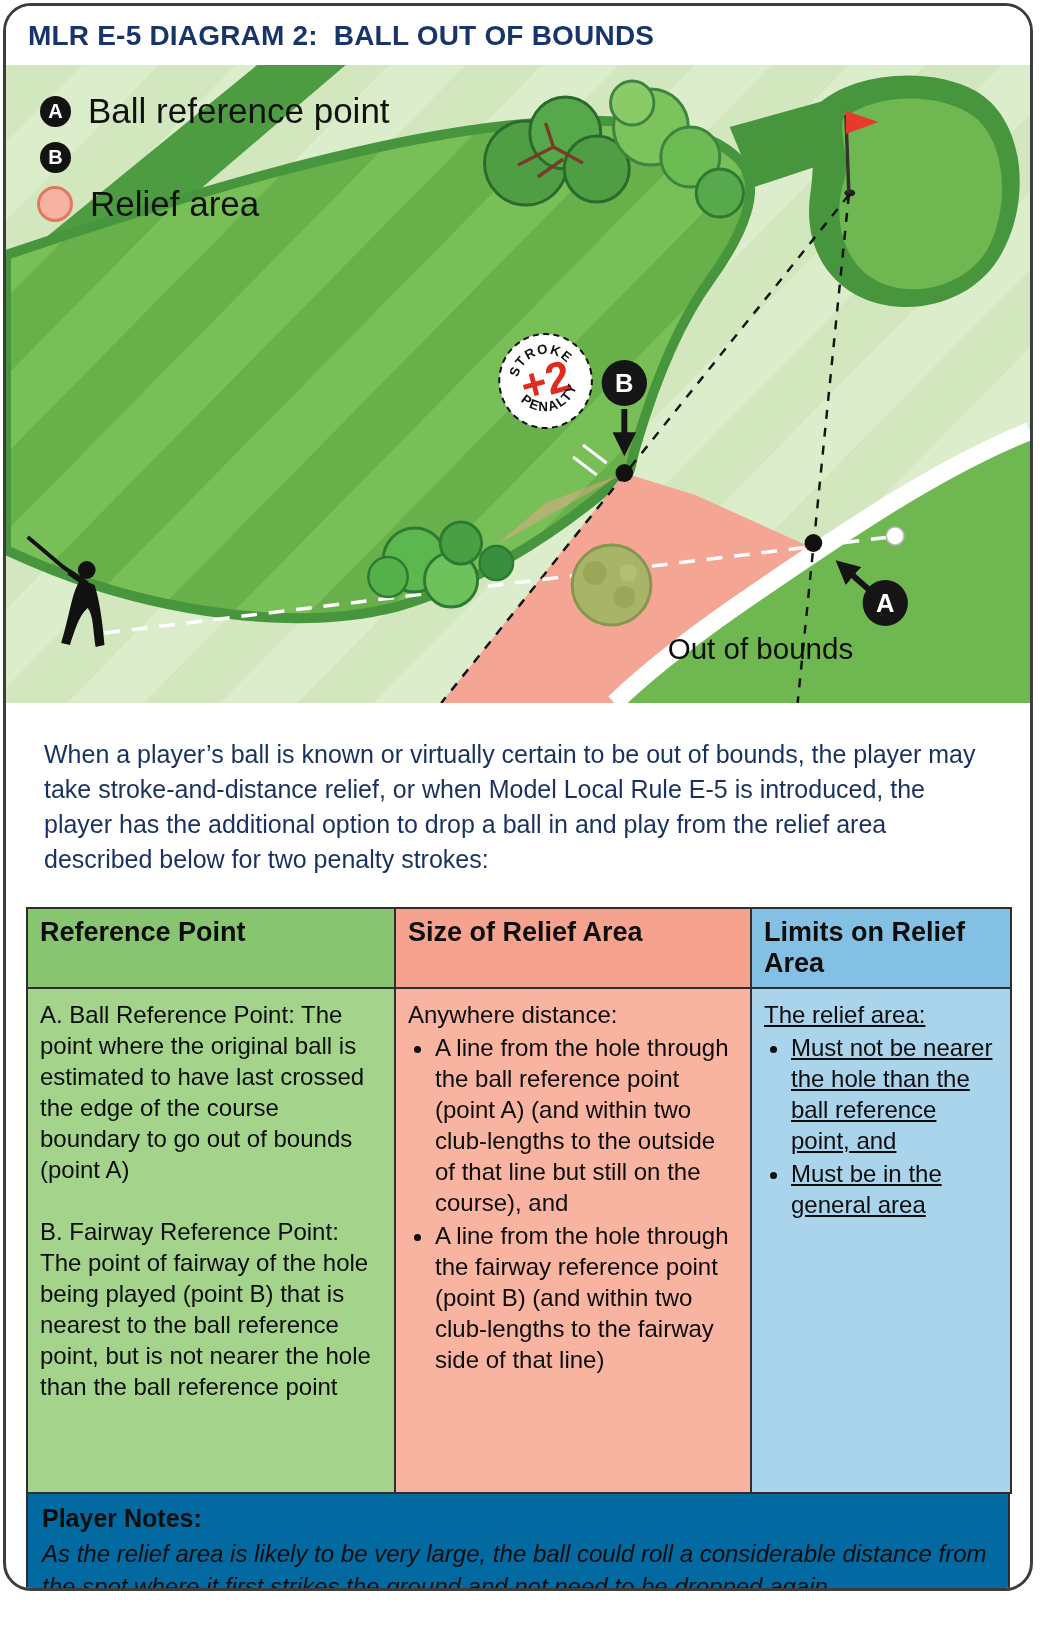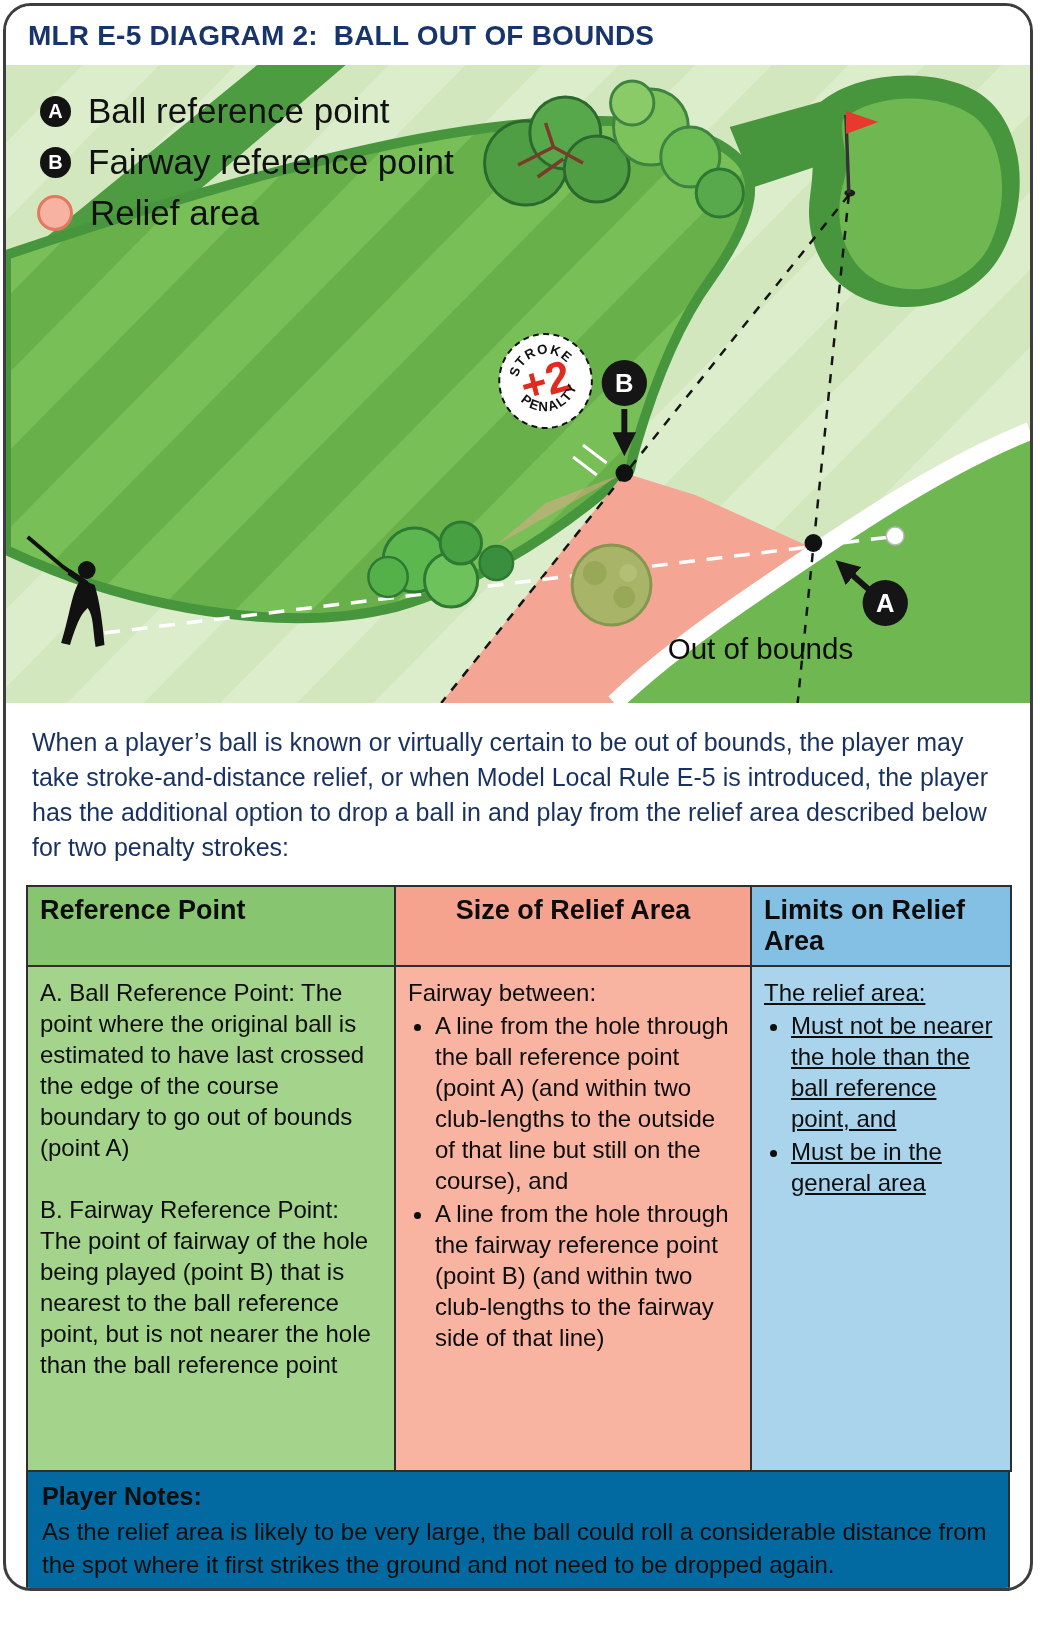"Fairway reference point" span.lg-label { html: <span>Fairway reference point</span> -> none }
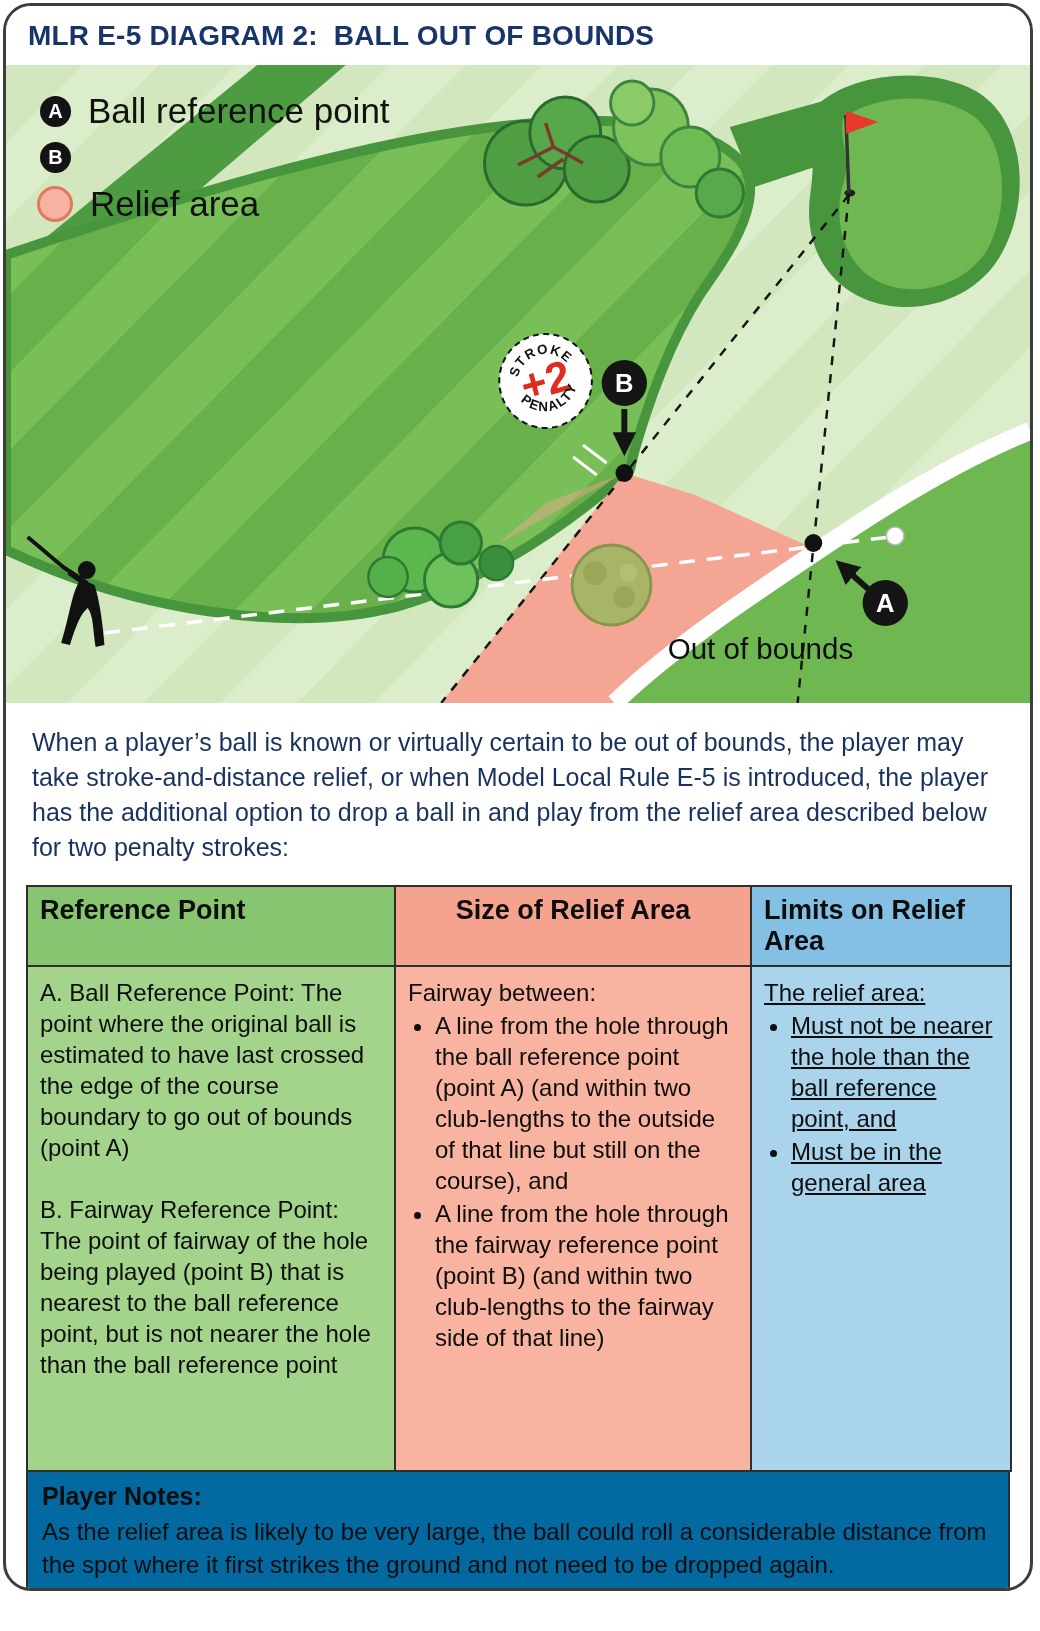"When a player’s ball is" .intro { margin: 4px -> 16px }
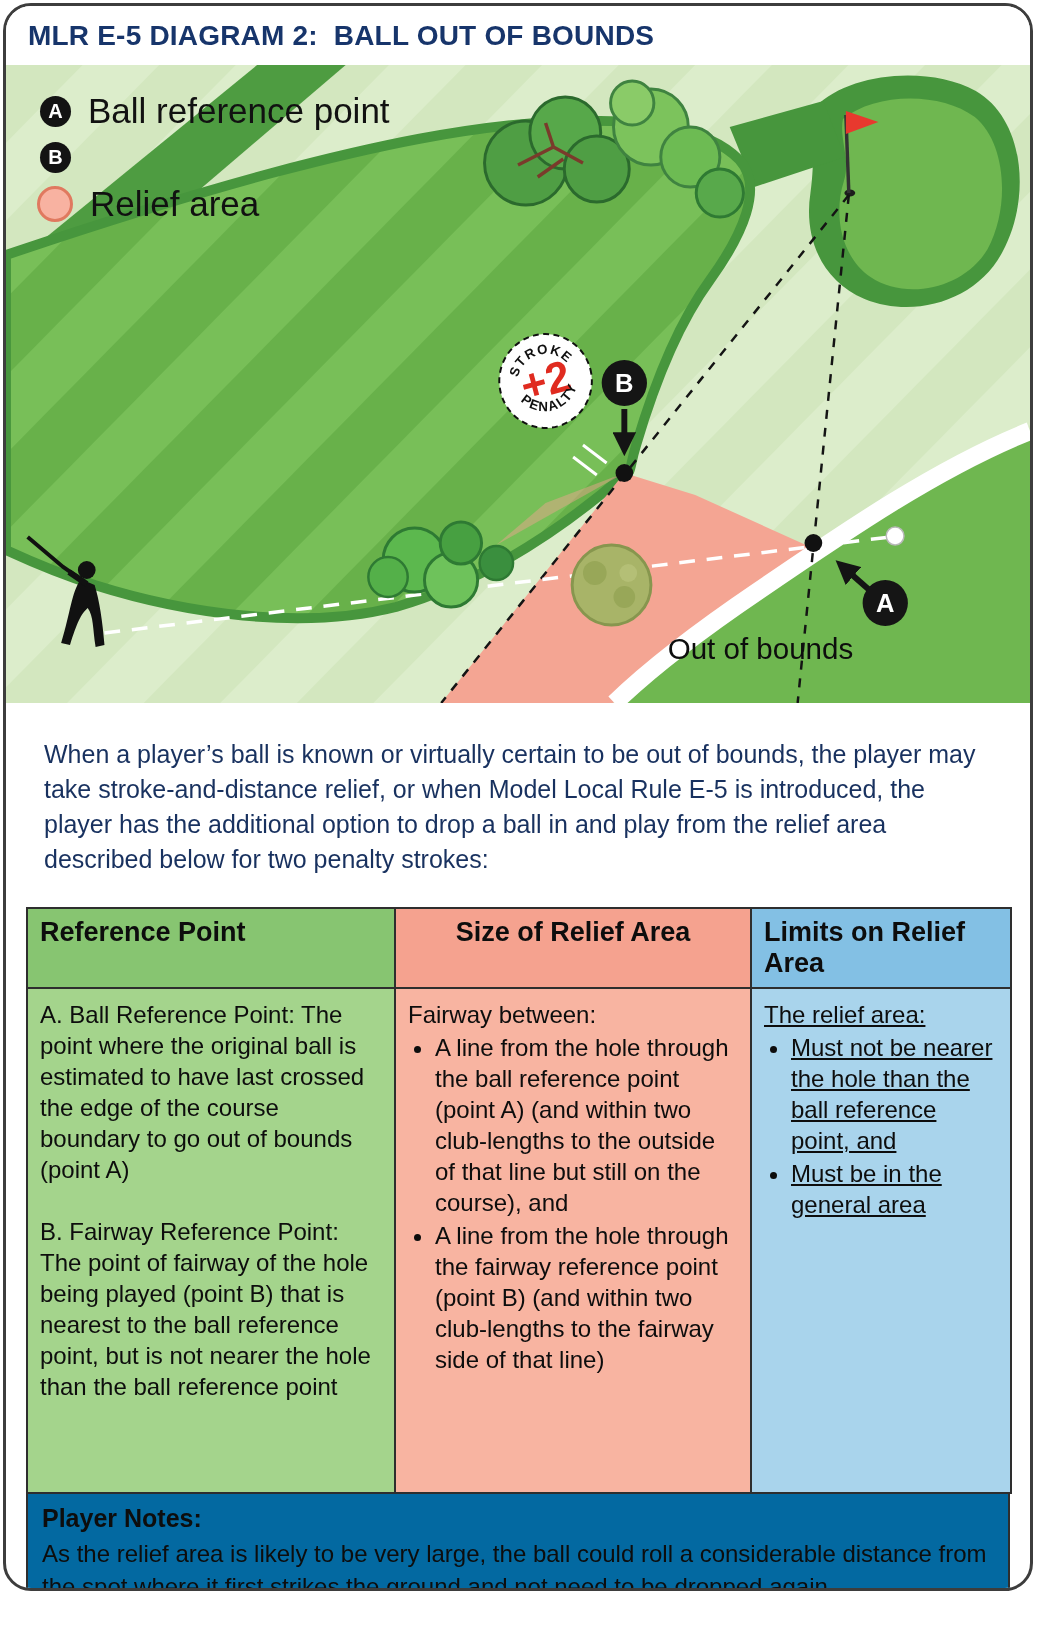"Size of Relief Area" th.col-salmon { text-align: center -> none }
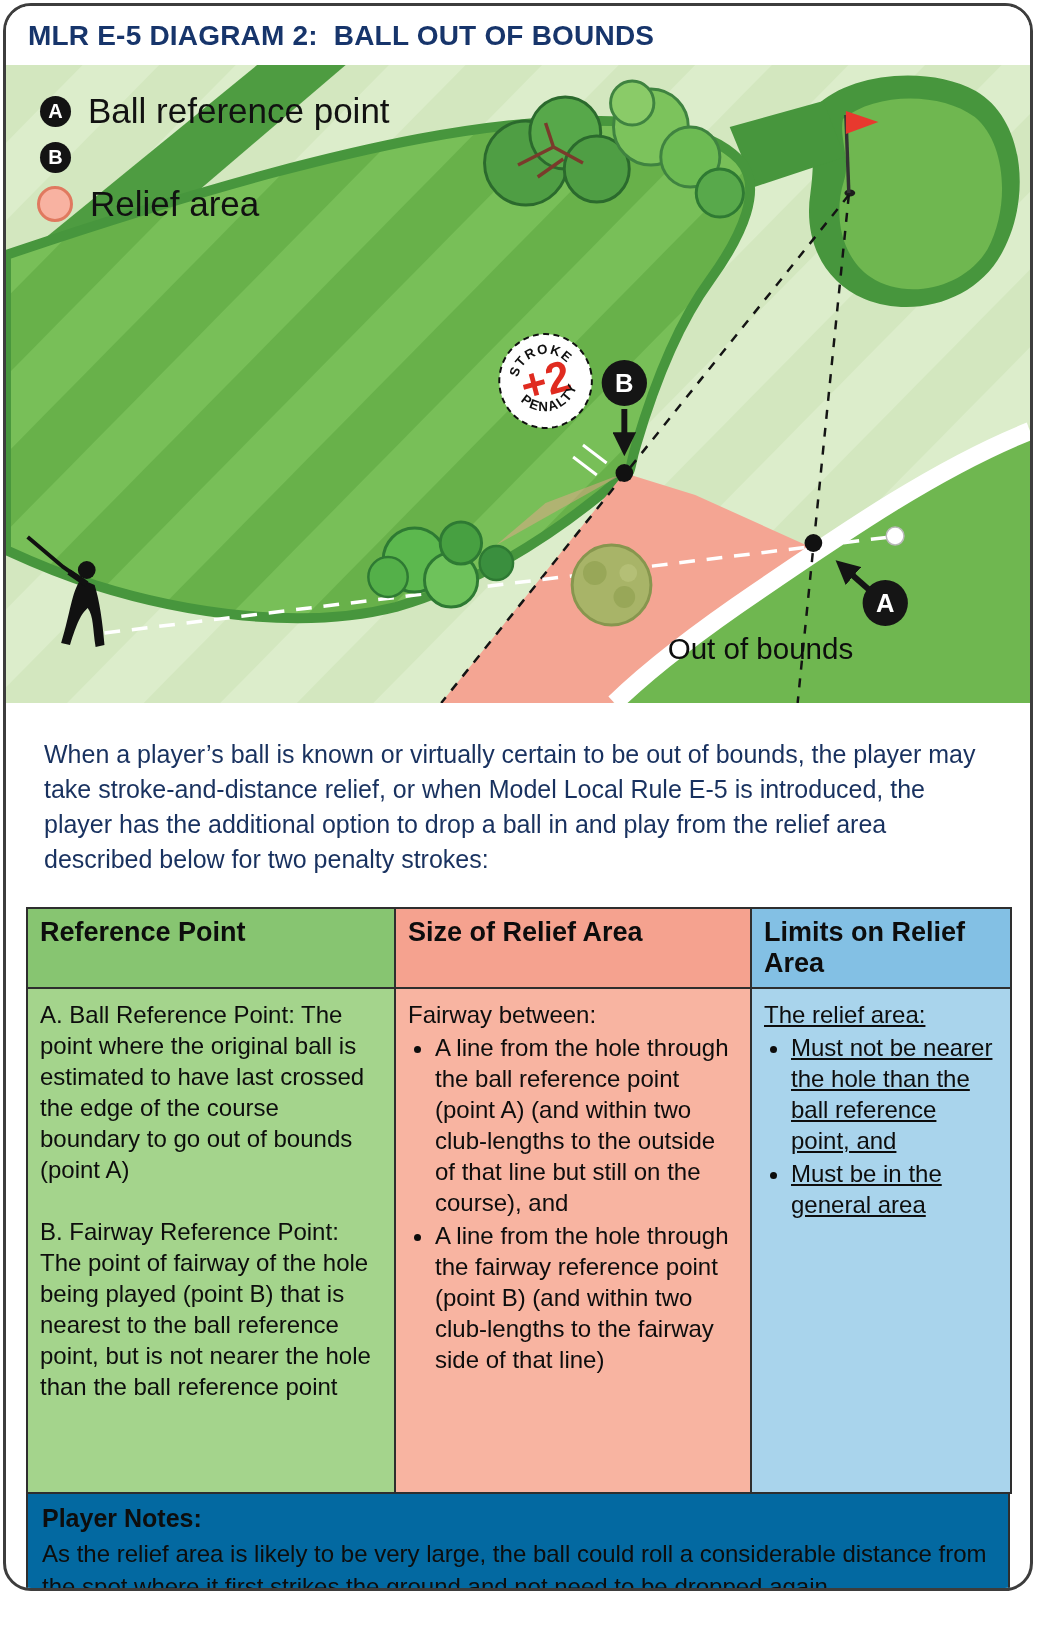"Fairway between:" p { text: Fairway between -> Anywhere distance }
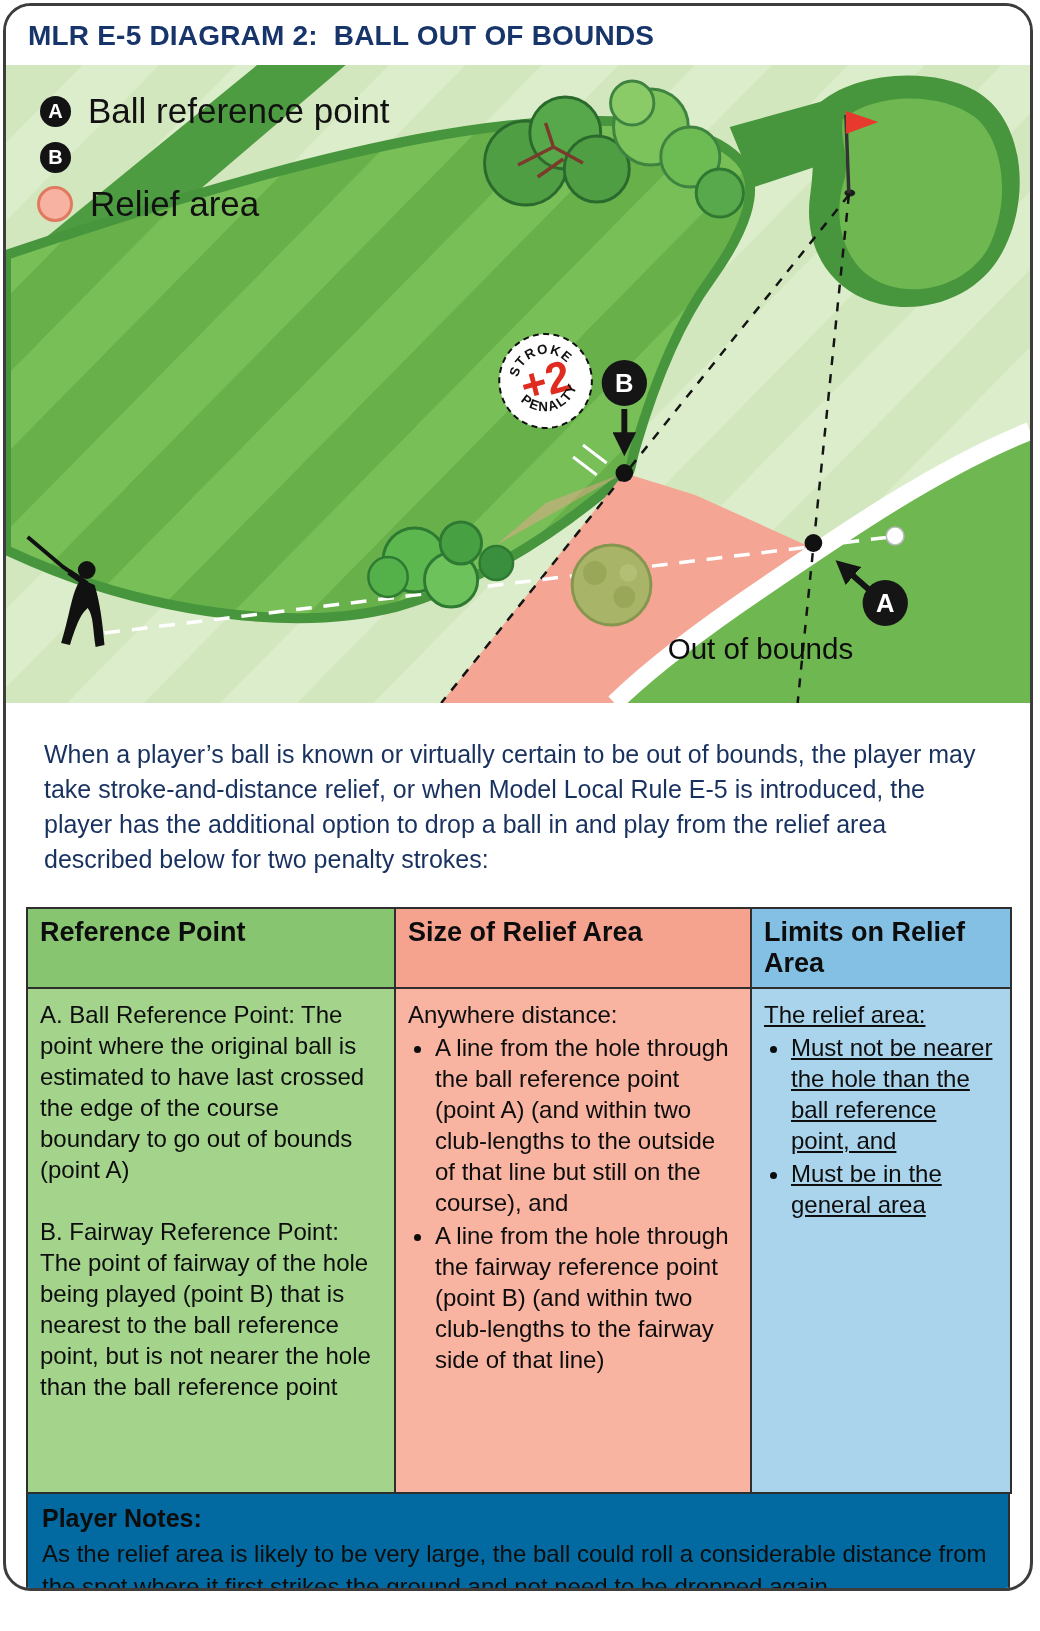"As the relief area is" .notes-body { font-style: none -> italic }
